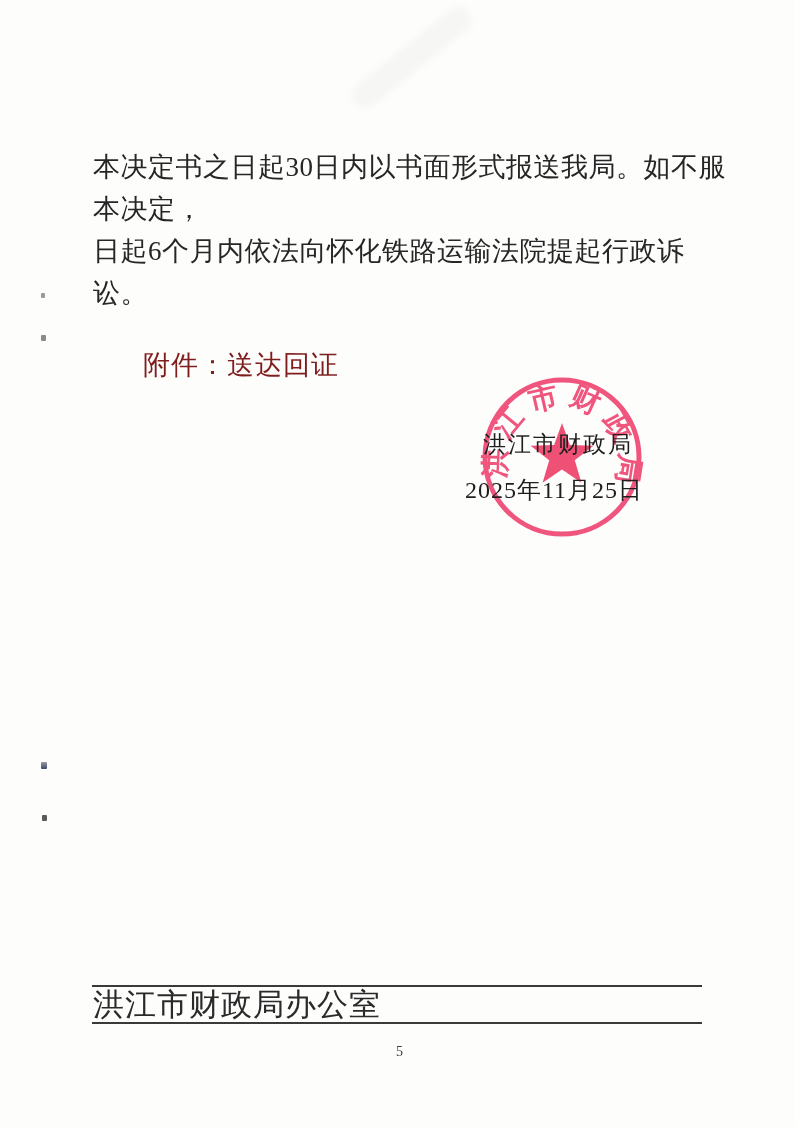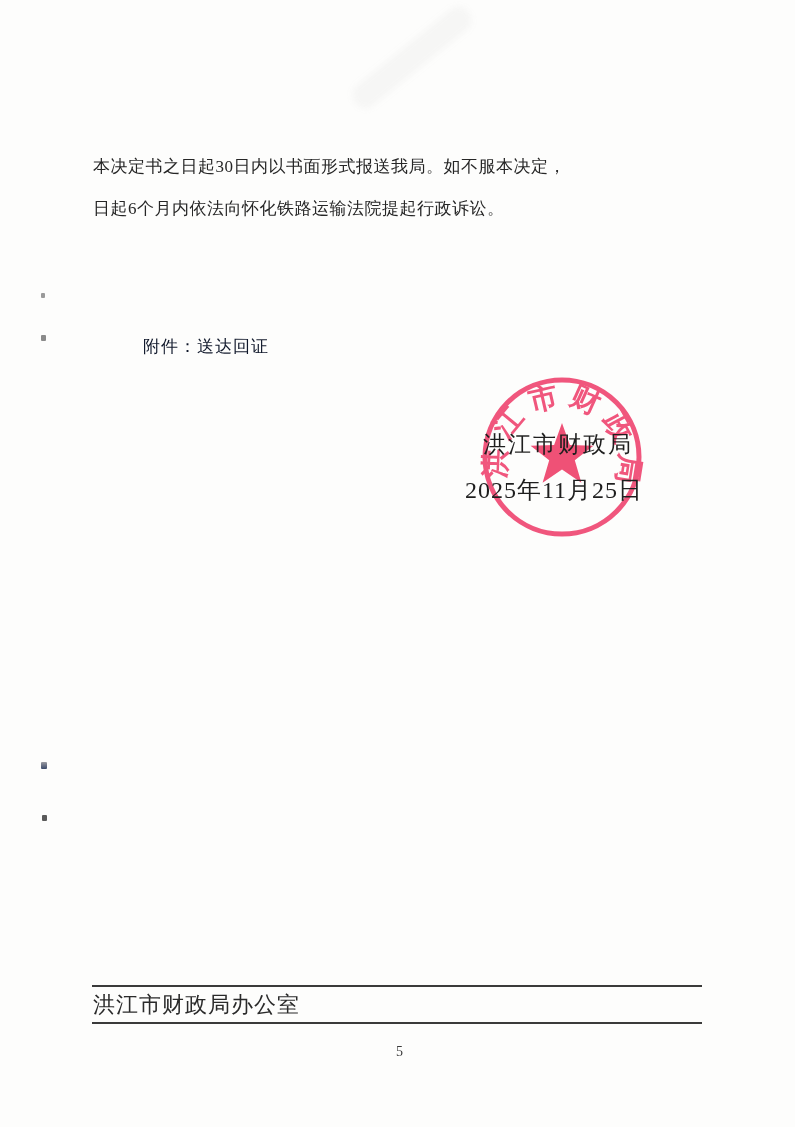"本决定书之日起30日内以书面形式报送我局。如不服本决定，" .paragraph { font-size: 17px -> 27px }
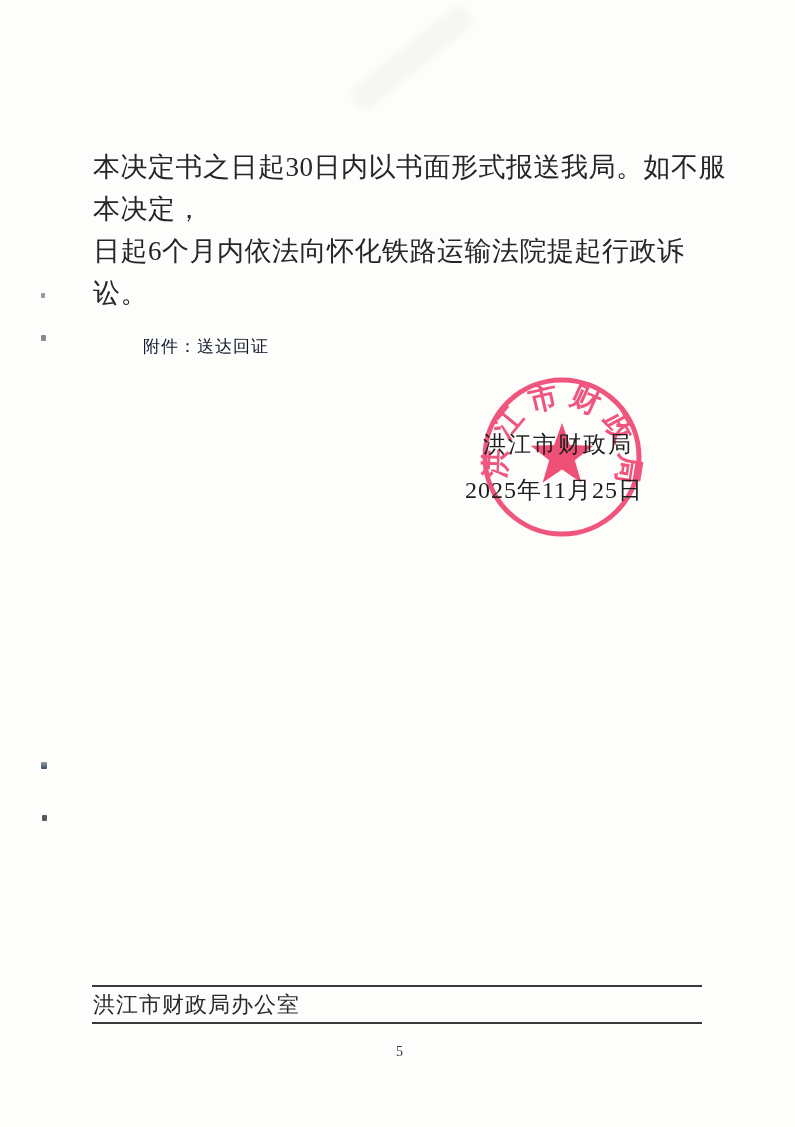"附件：送达回证" .attachment { color: #0f172a -> #7f1d1d; font-size: 17px -> 27px; top: 335px -> 347px }
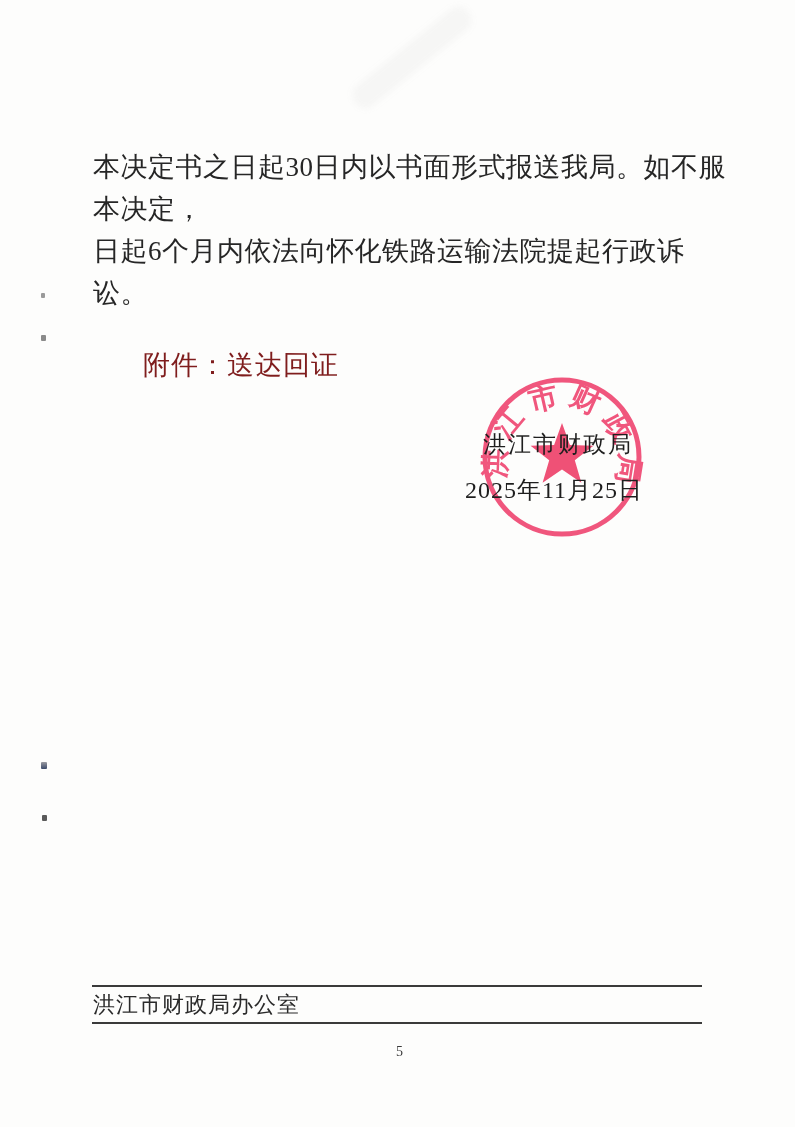"洪江市财政局办公室" .footer-row { font-size: 22px -> 31px }
